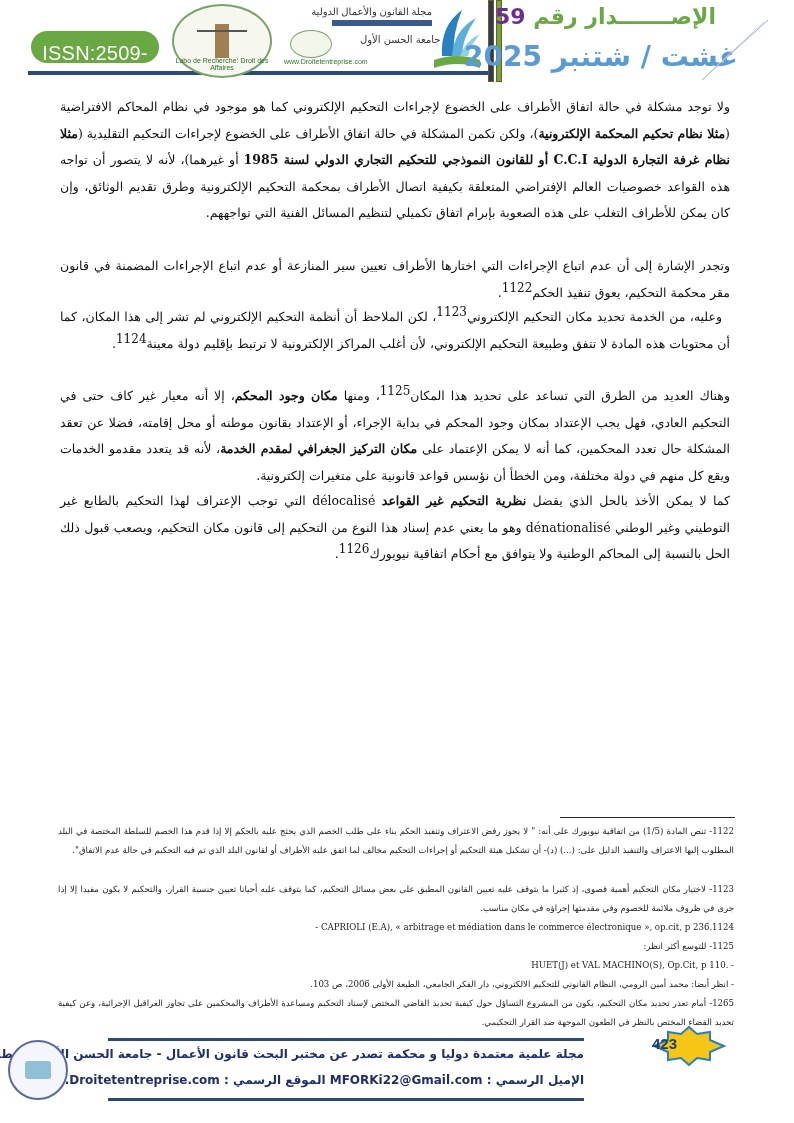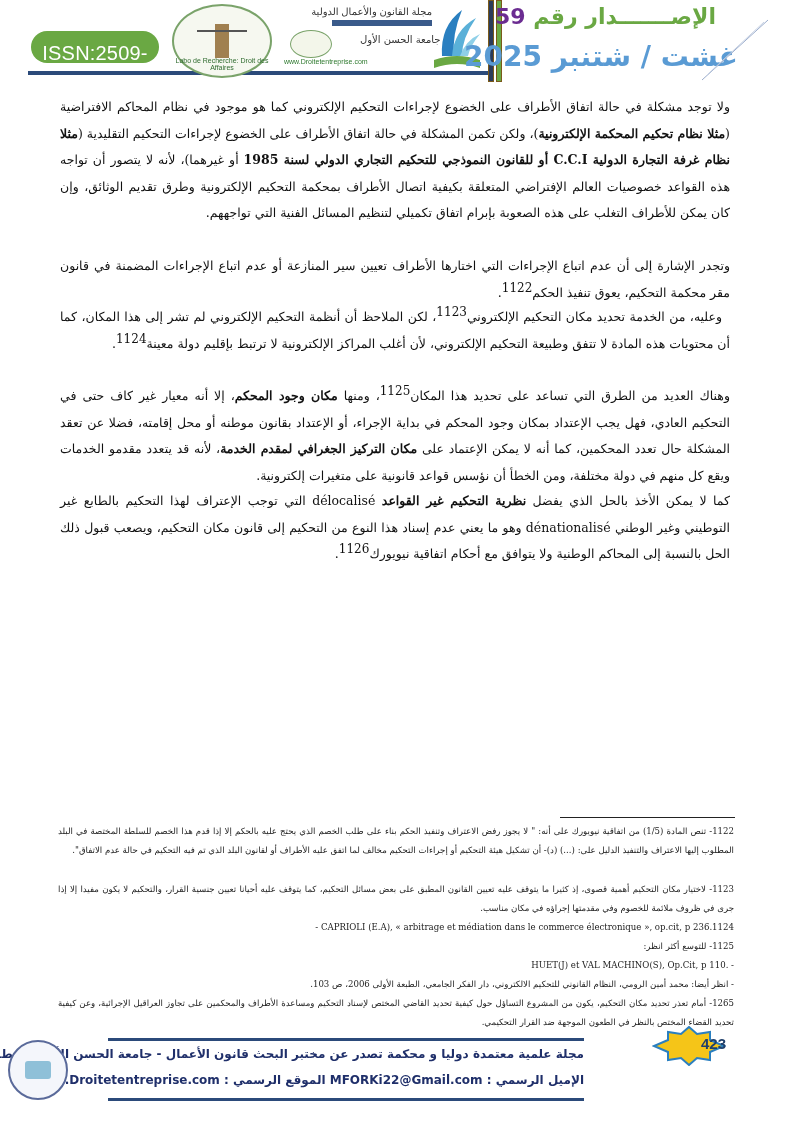"423" #page-num { text-align: right -> left }
